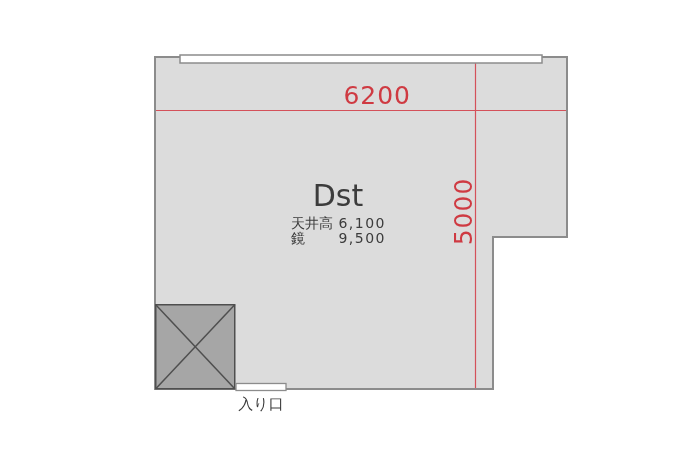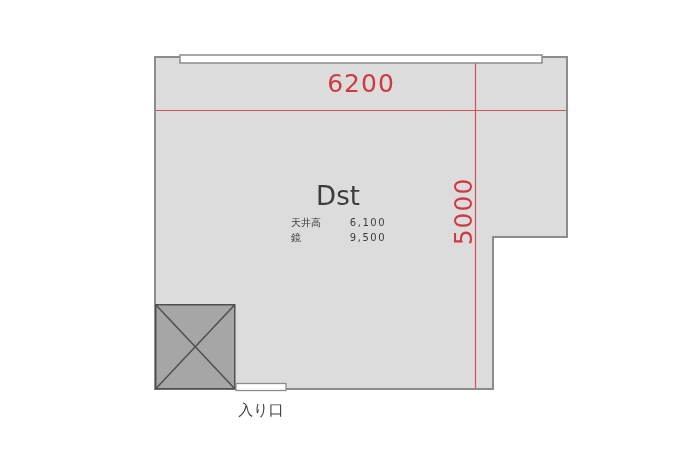"6200" .dim-width { text-align: none -> right; top: 72px -> 84px }
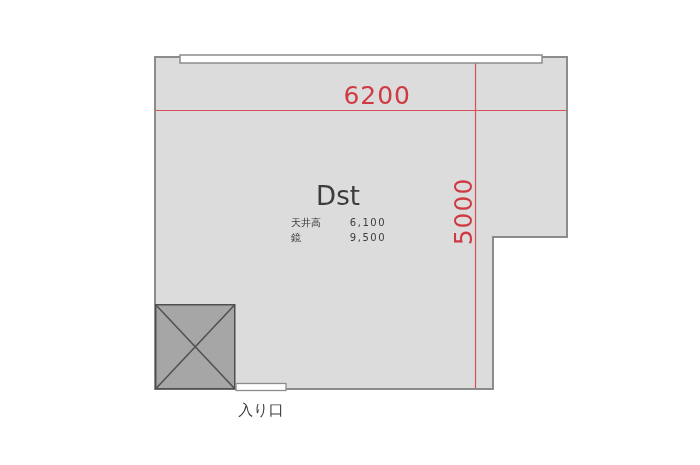"Dst" .room-name { font-size: 26px -> 30px }
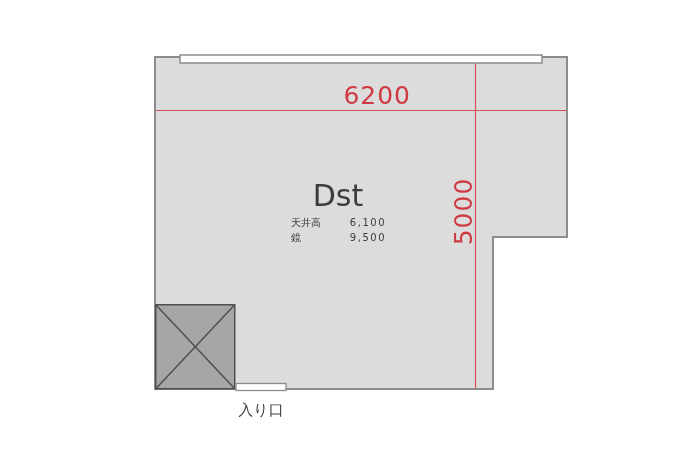"天井高" .specs { font-size: 10px -> 14px }
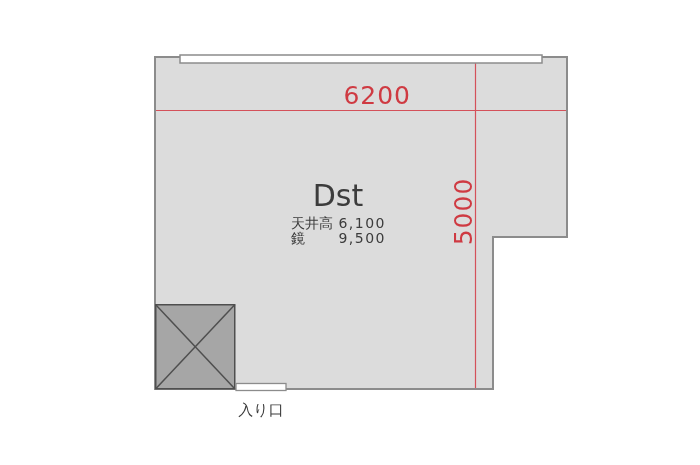"入り口" .entrance-label { margin-top: 6px -> none }
